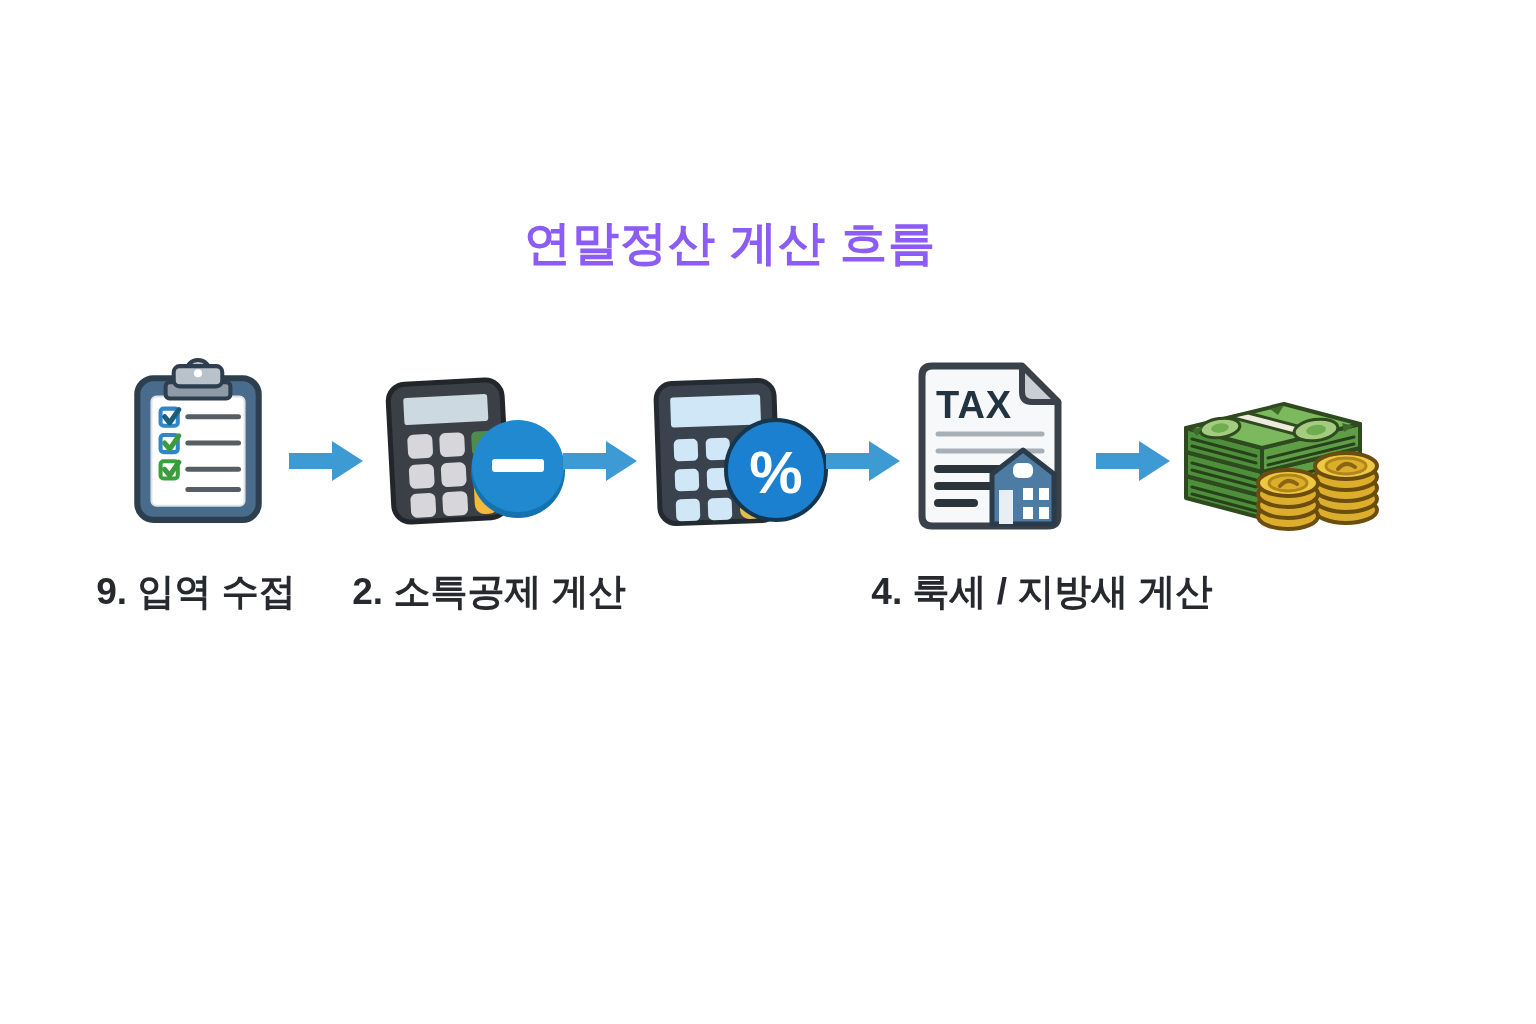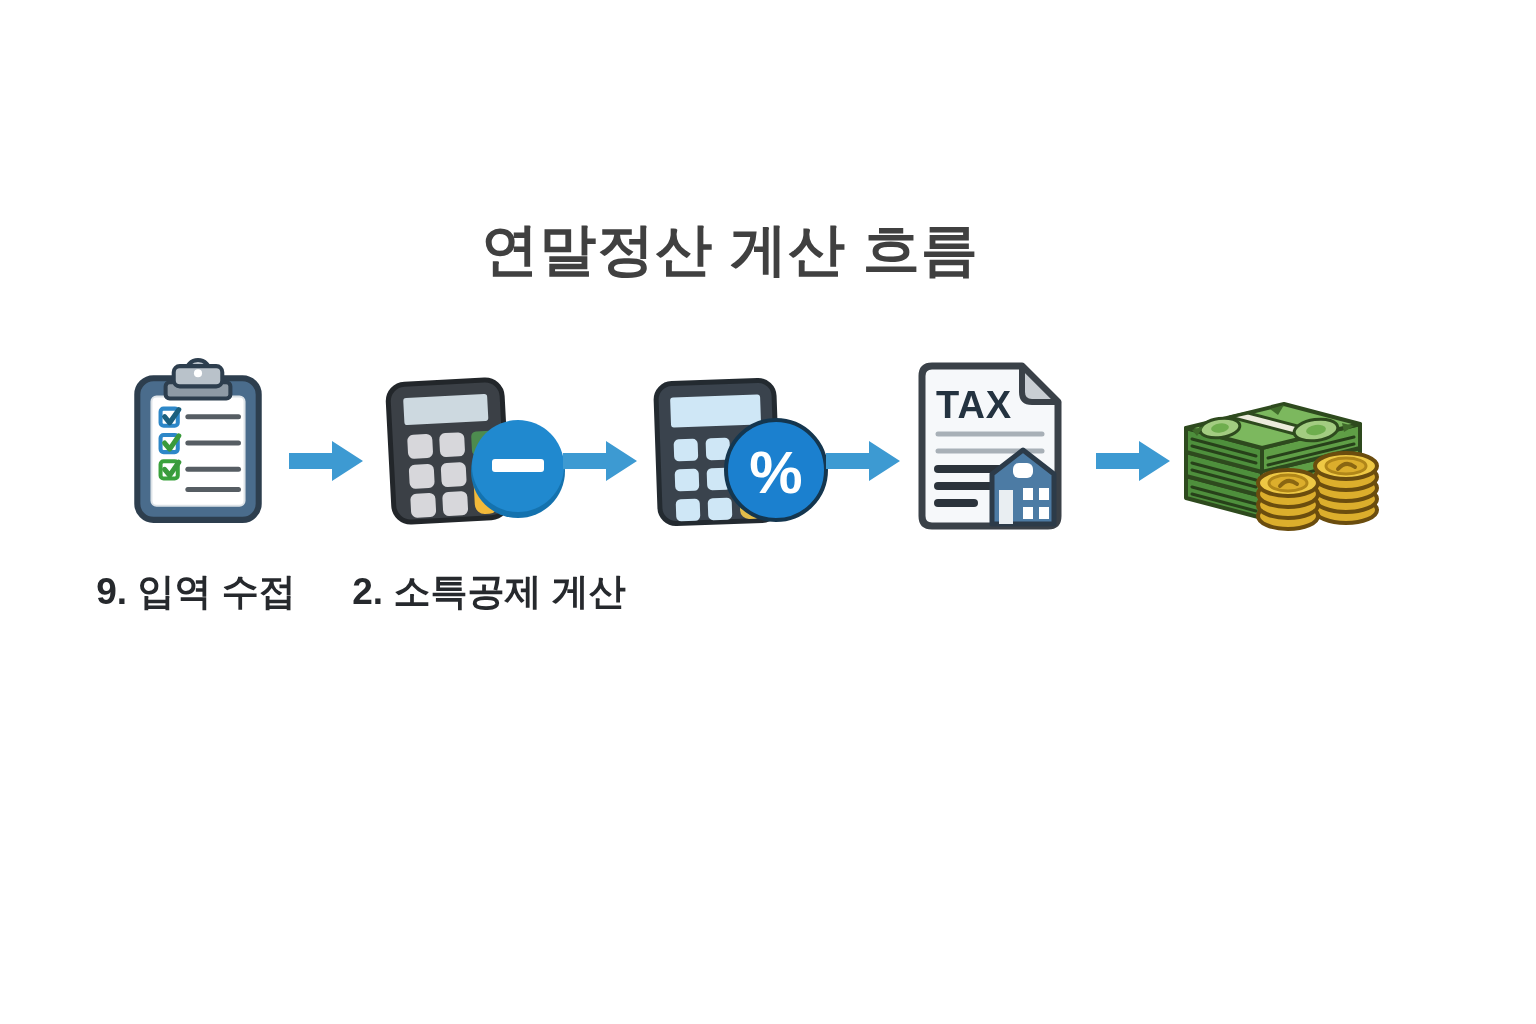"연말정산 게산 흐름" .title { color: #404040 -> #8b5cf6; font-size: 57px -> 47px }
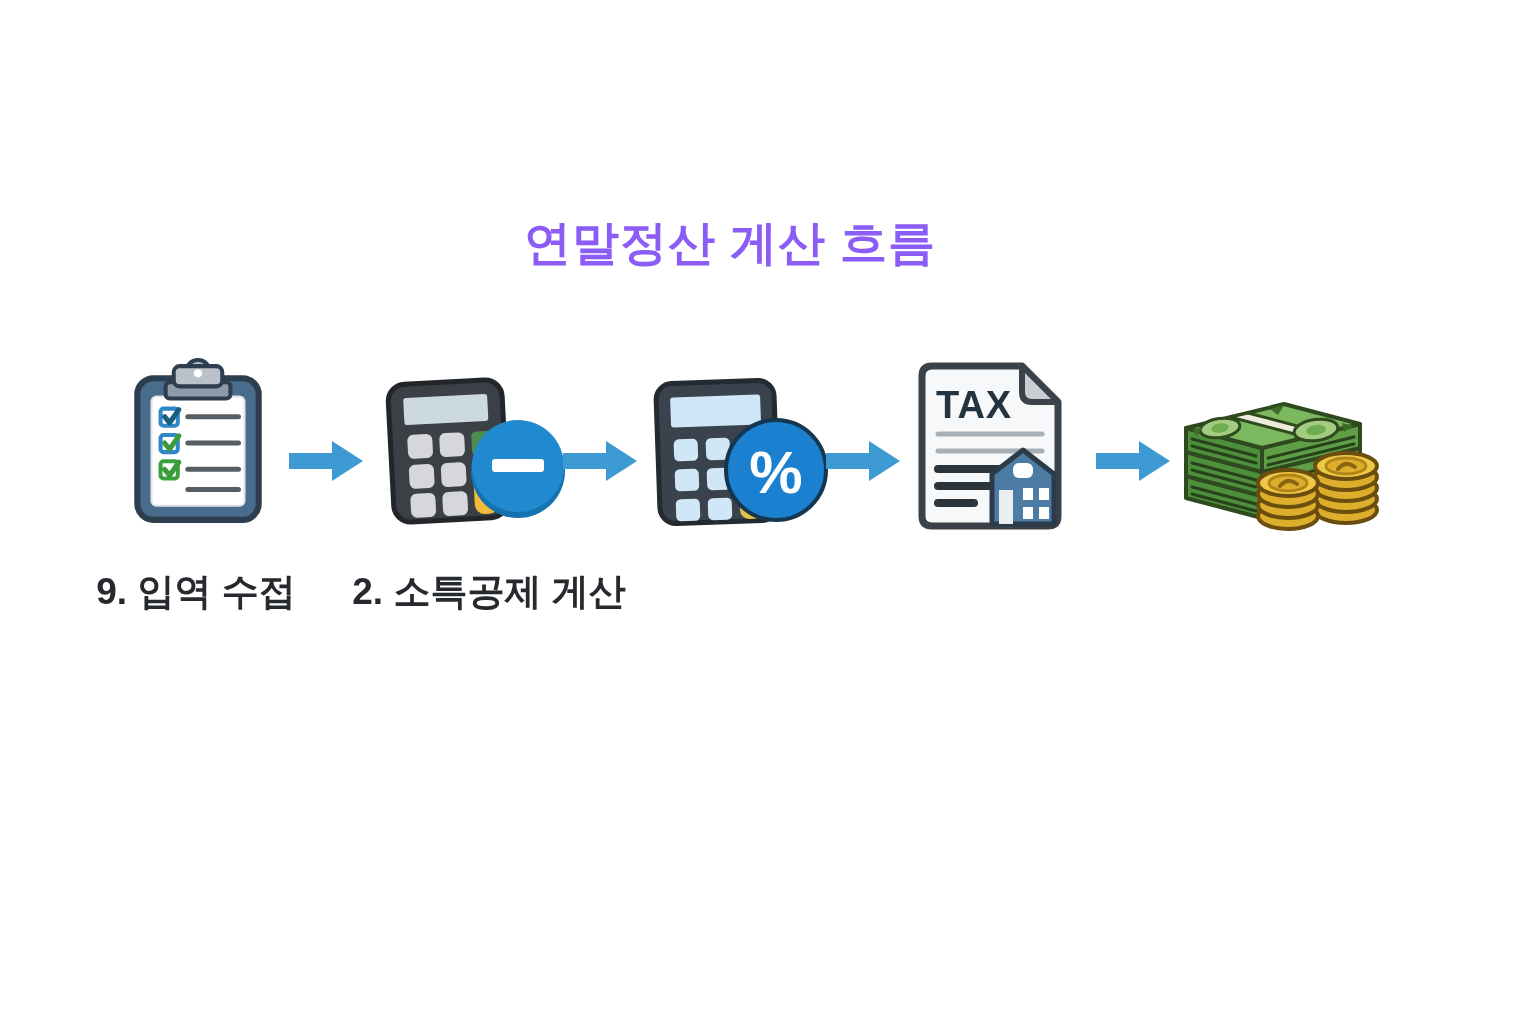"4. 룩세 / 지방새 게산" div.step-label { html: none -> <div>4. 룩세 / 지방새 게산</div> }
